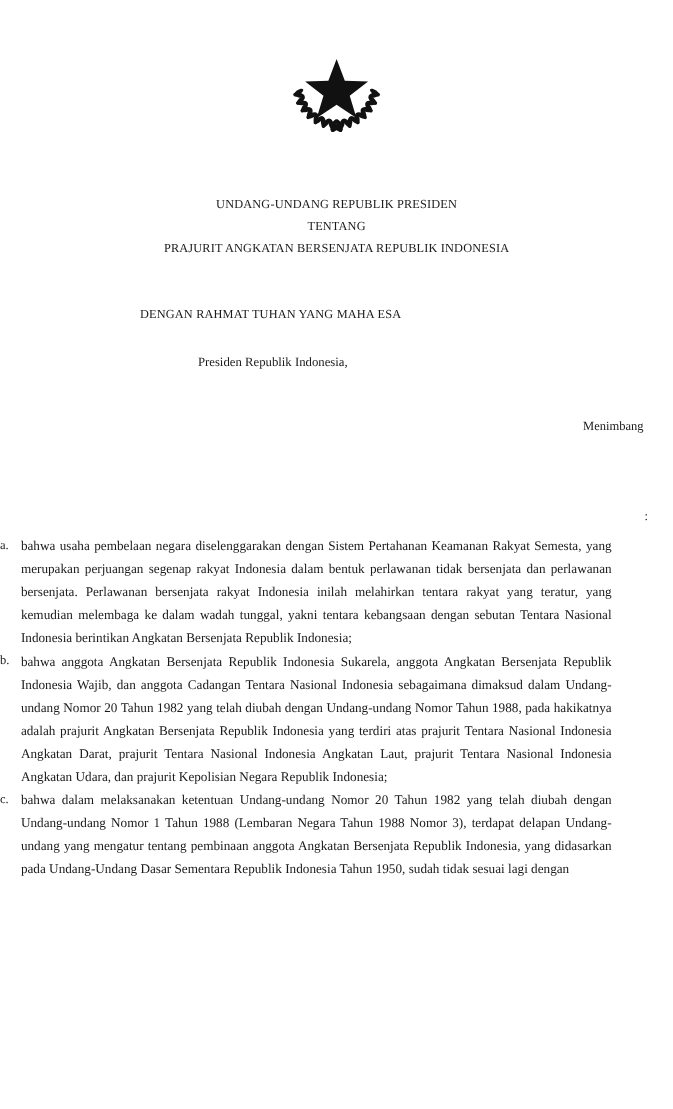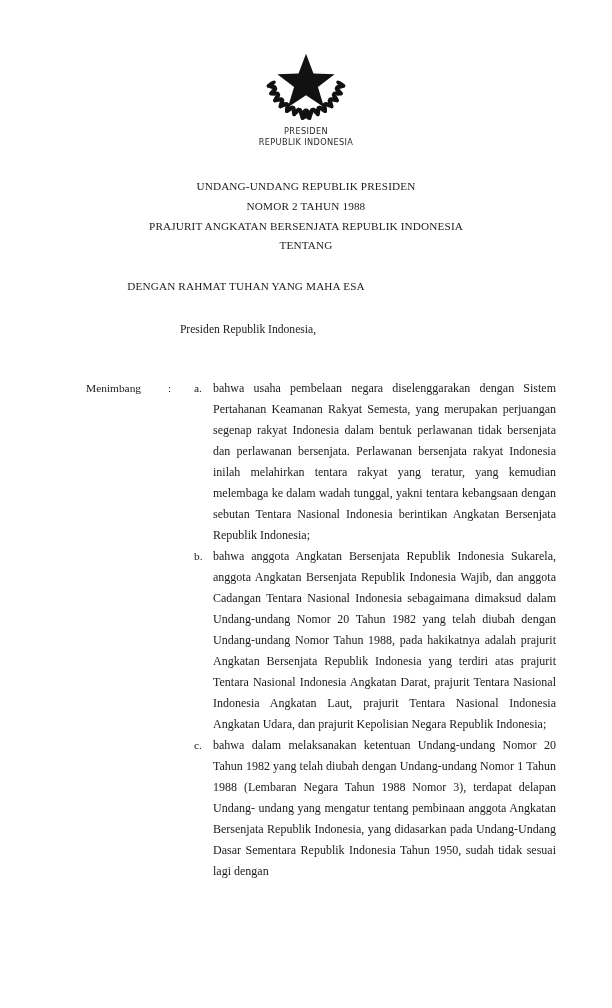"PRESIDEN" div.emblem-caption { html: <div> <div>PRESIDEN</div> <div>REPUBLIK INDONESIA</div> </div> -> none }
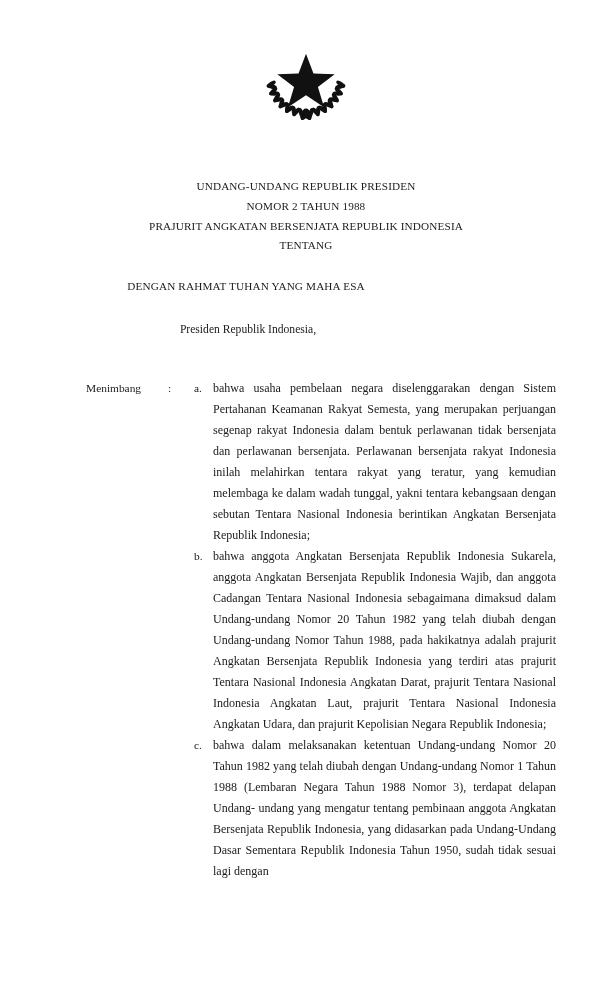"NOMOR 2 TAHUN 1988" div.title-line { html: <div>NOMOR 2 TAHUN 1988</div> -> none }
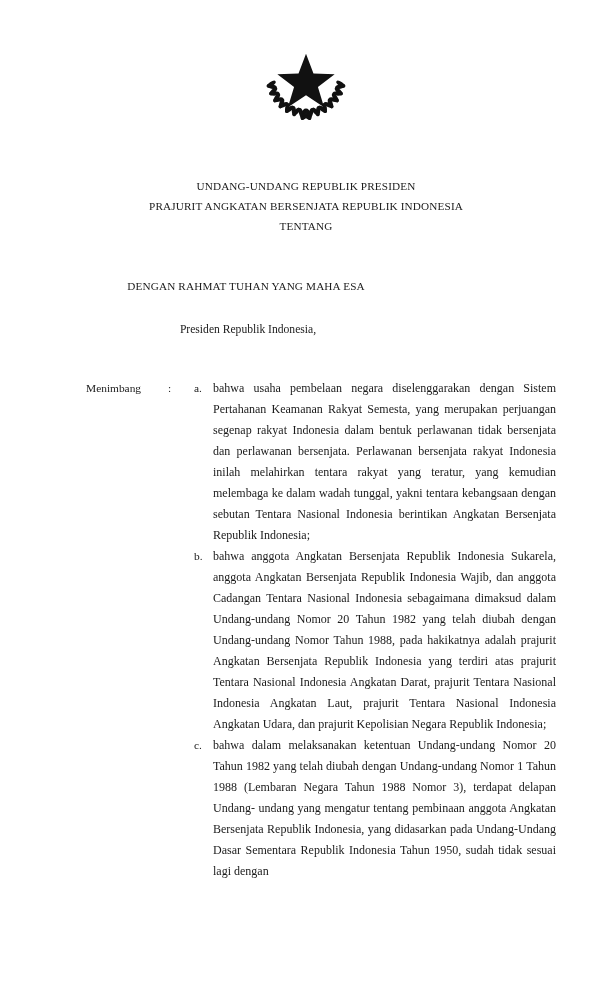"PRAJURIT ANGKATAN BERSENJATA REPUBLIK" div.title-line { order: before "TENTANG" -> after "TENTANG" }
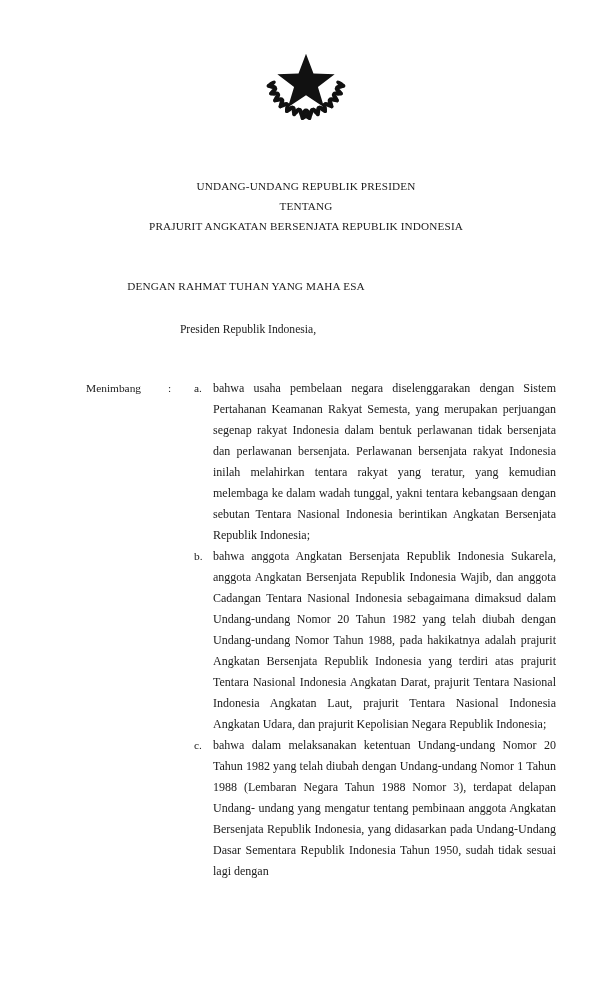"Menimbang" .cons-row { align-items: flex-start -> flex-end; flex-direction: none -> column }
